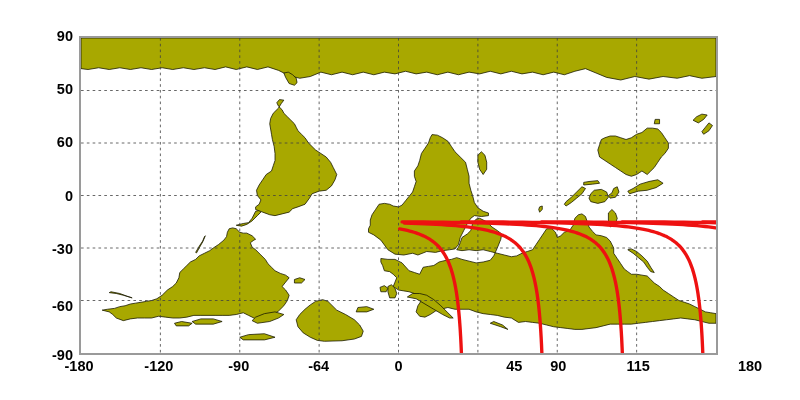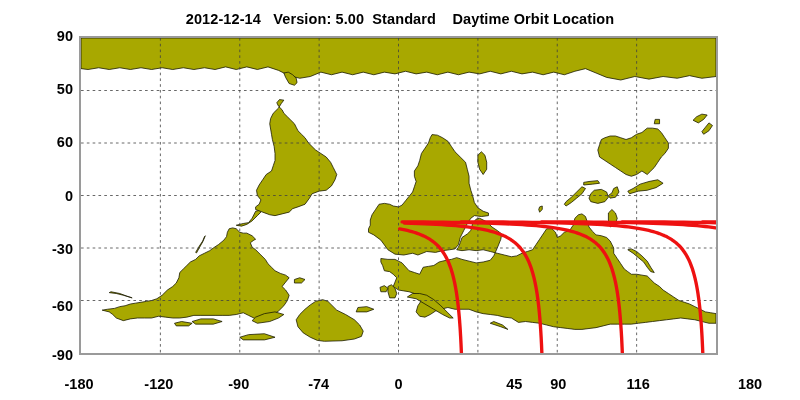"2012-12-14 Version: 5.00 Standard" div { html: <div>2012-12-14 Version: 5.00 Standard Daytime Orbit Location</div> -> none }
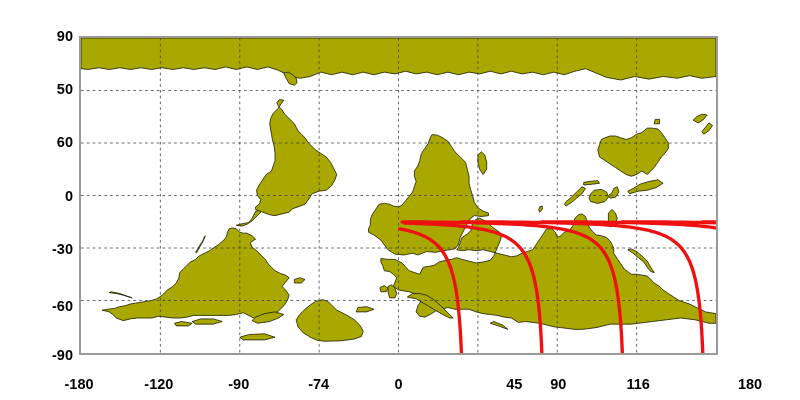"-180" #x-axis-labels { top: 376px -> 358px }
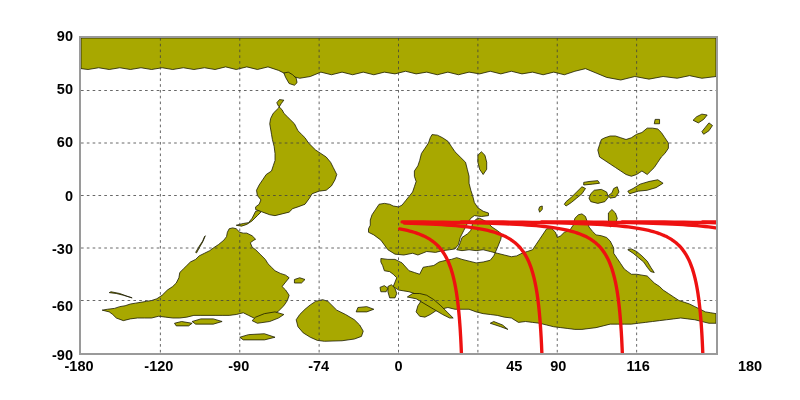"-74" div.xtick-label { text: -74 -> -64 }
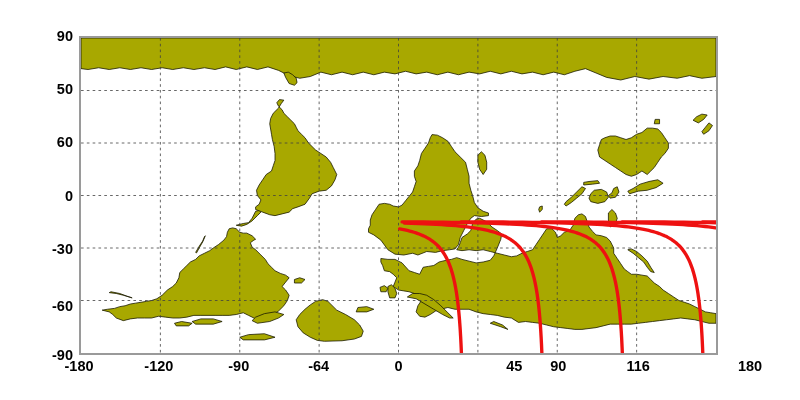"116" div.xtick-label { text: 116 -> 115 }
